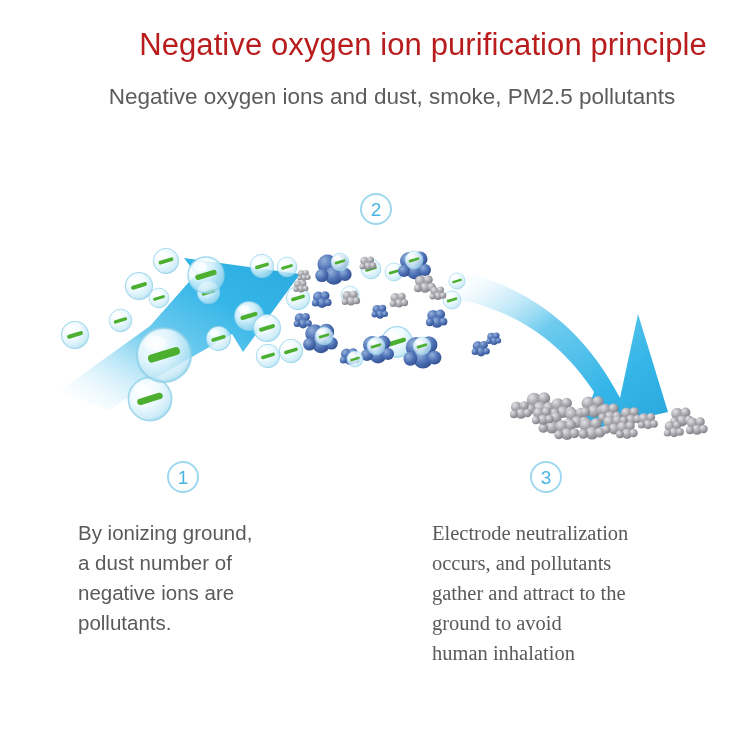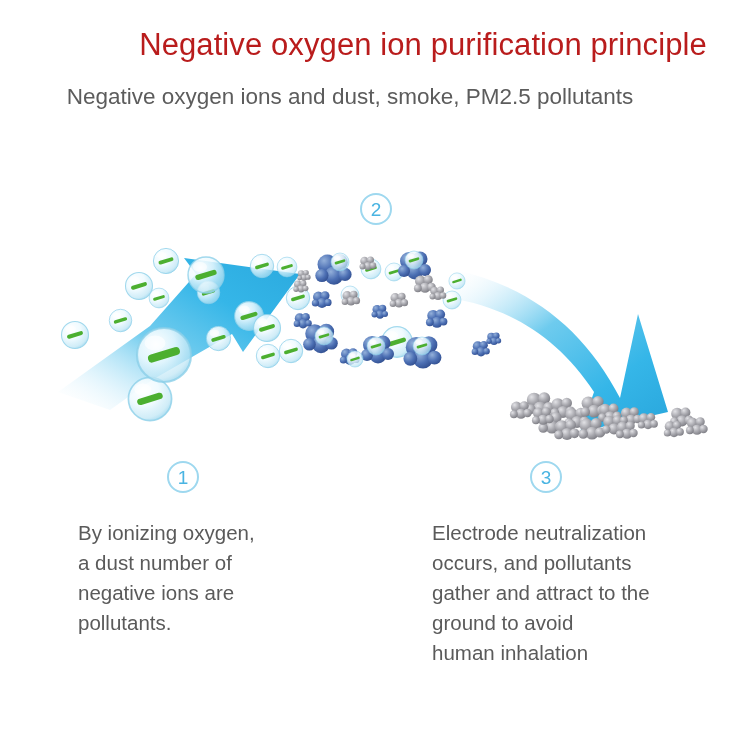"Negative oxygen ions and dust," .subtitle { padding-left: none -> 42px }
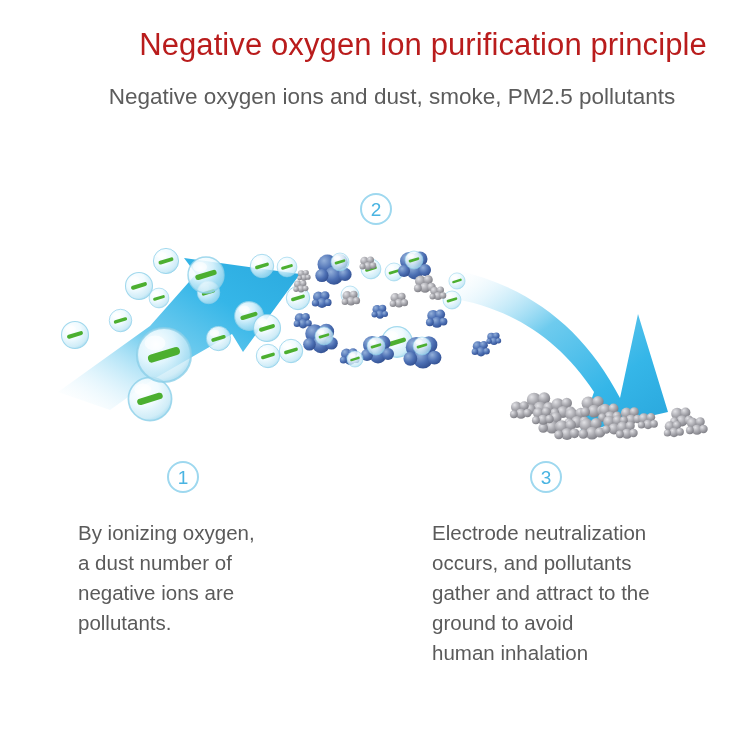"By ionizing oxygen," span { text: oxygen -> ground }
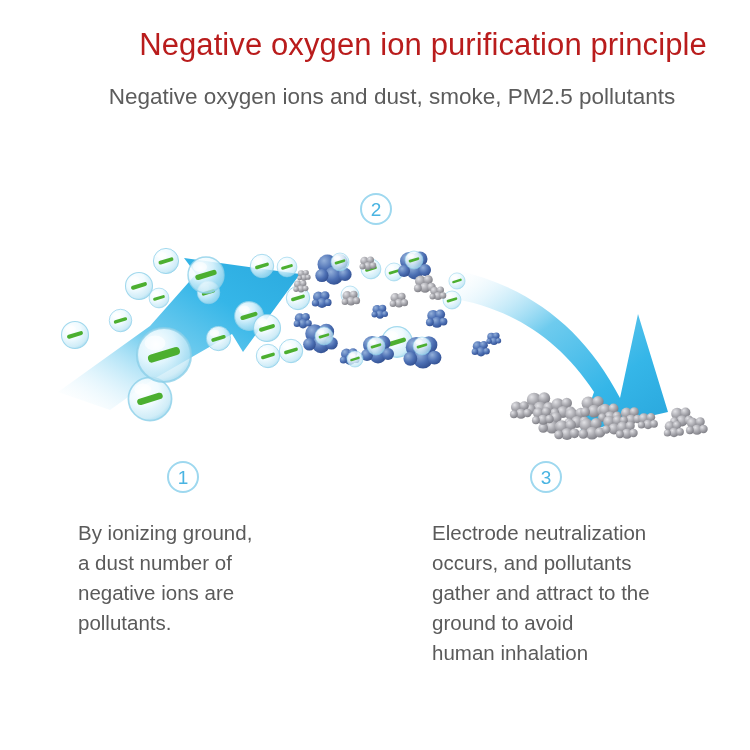"Electrode neutralization" #cap-right { font-family: none -> Liberation Serif, serif }
